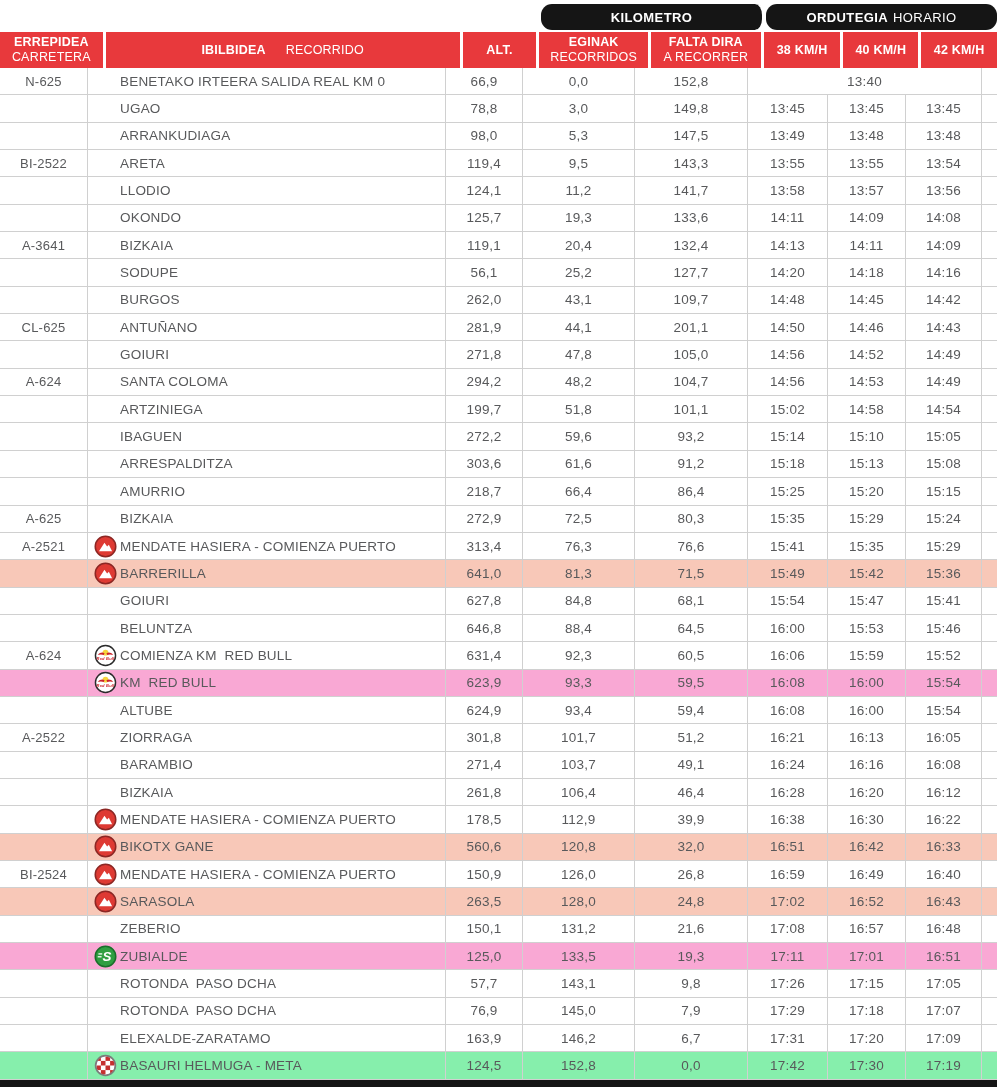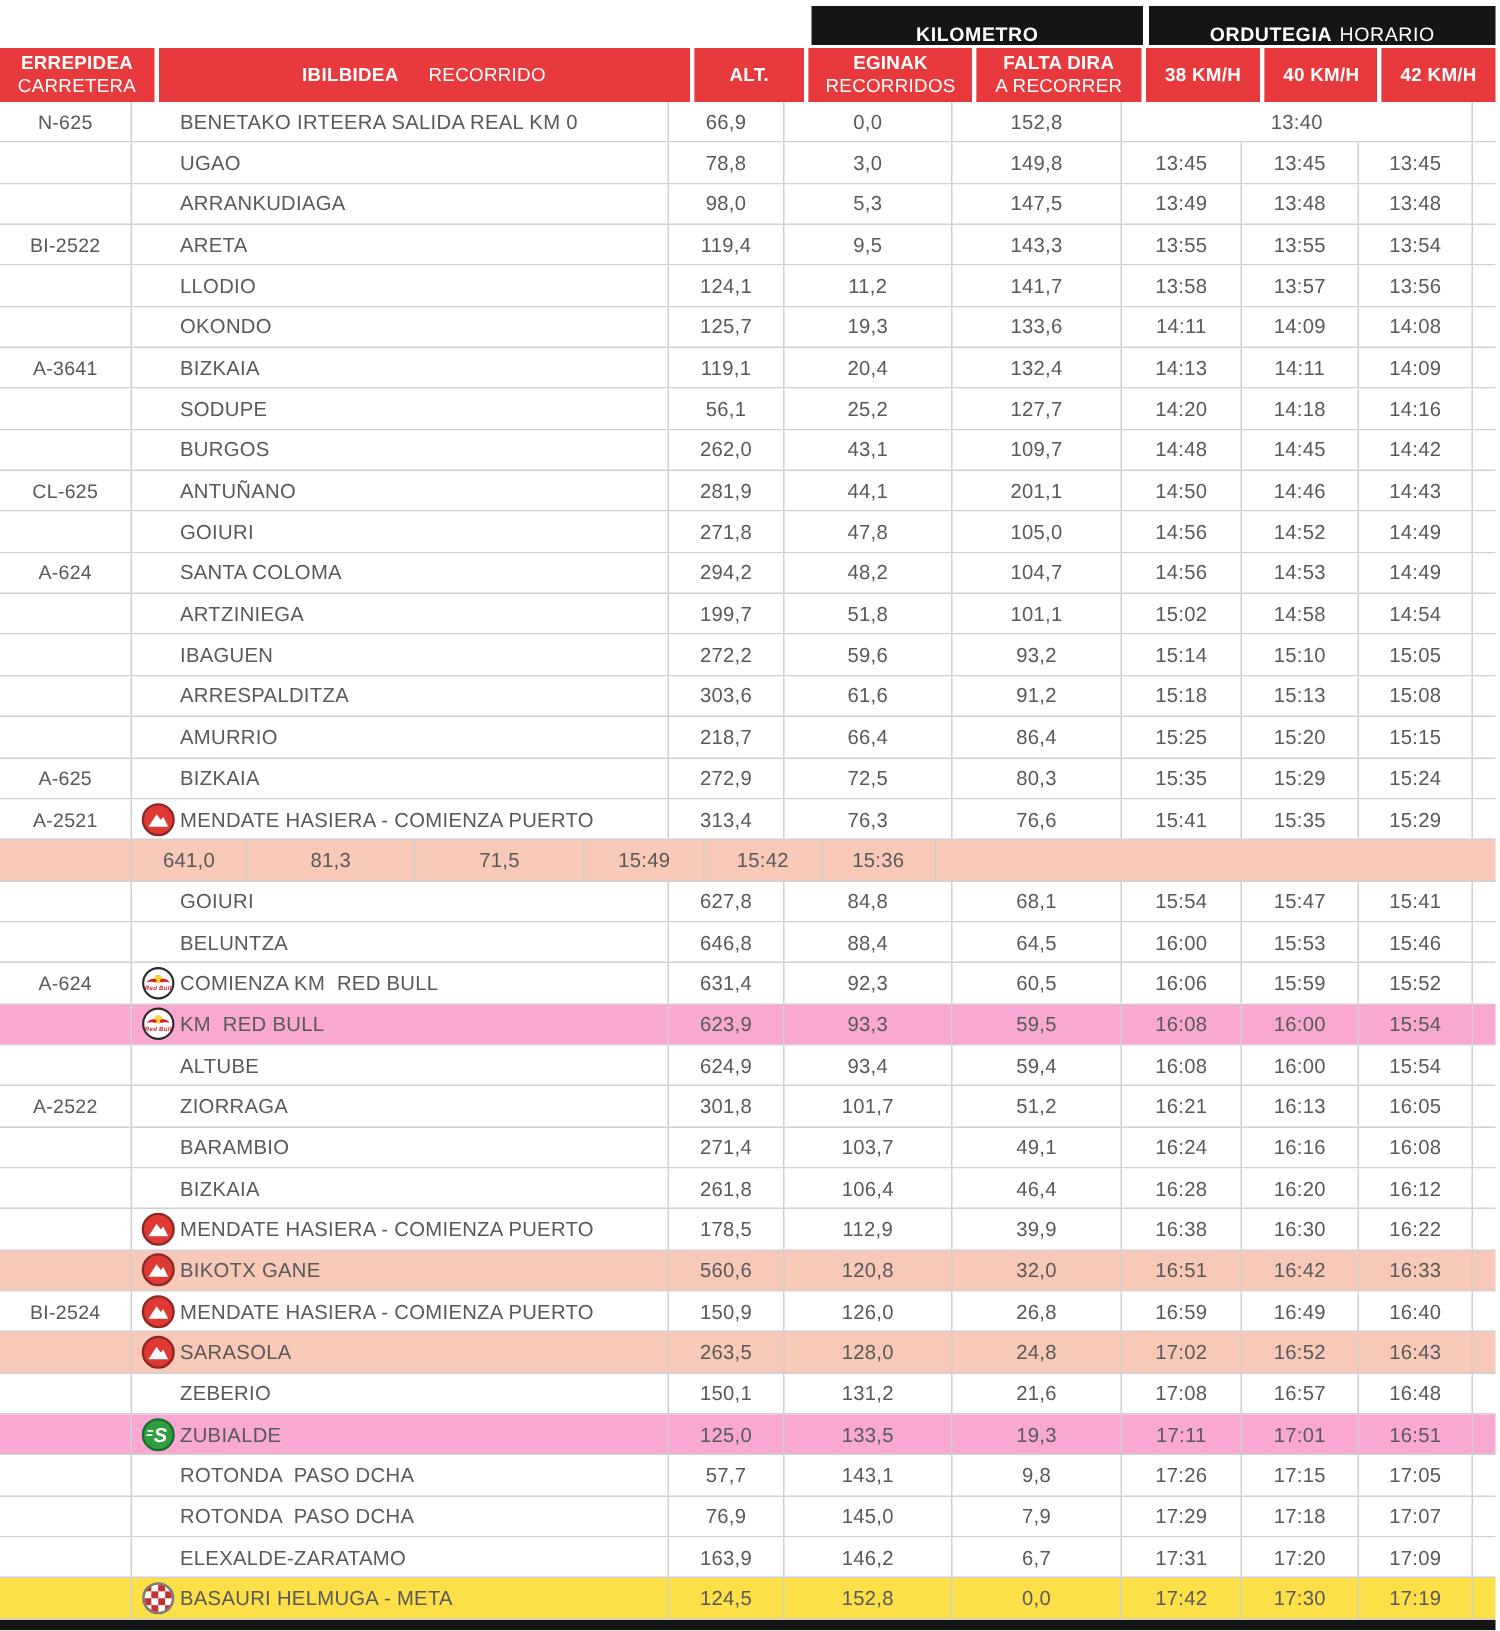"KILOMETRO" .band { align-items: flex-end -> center; border-radius: none -> 11px }
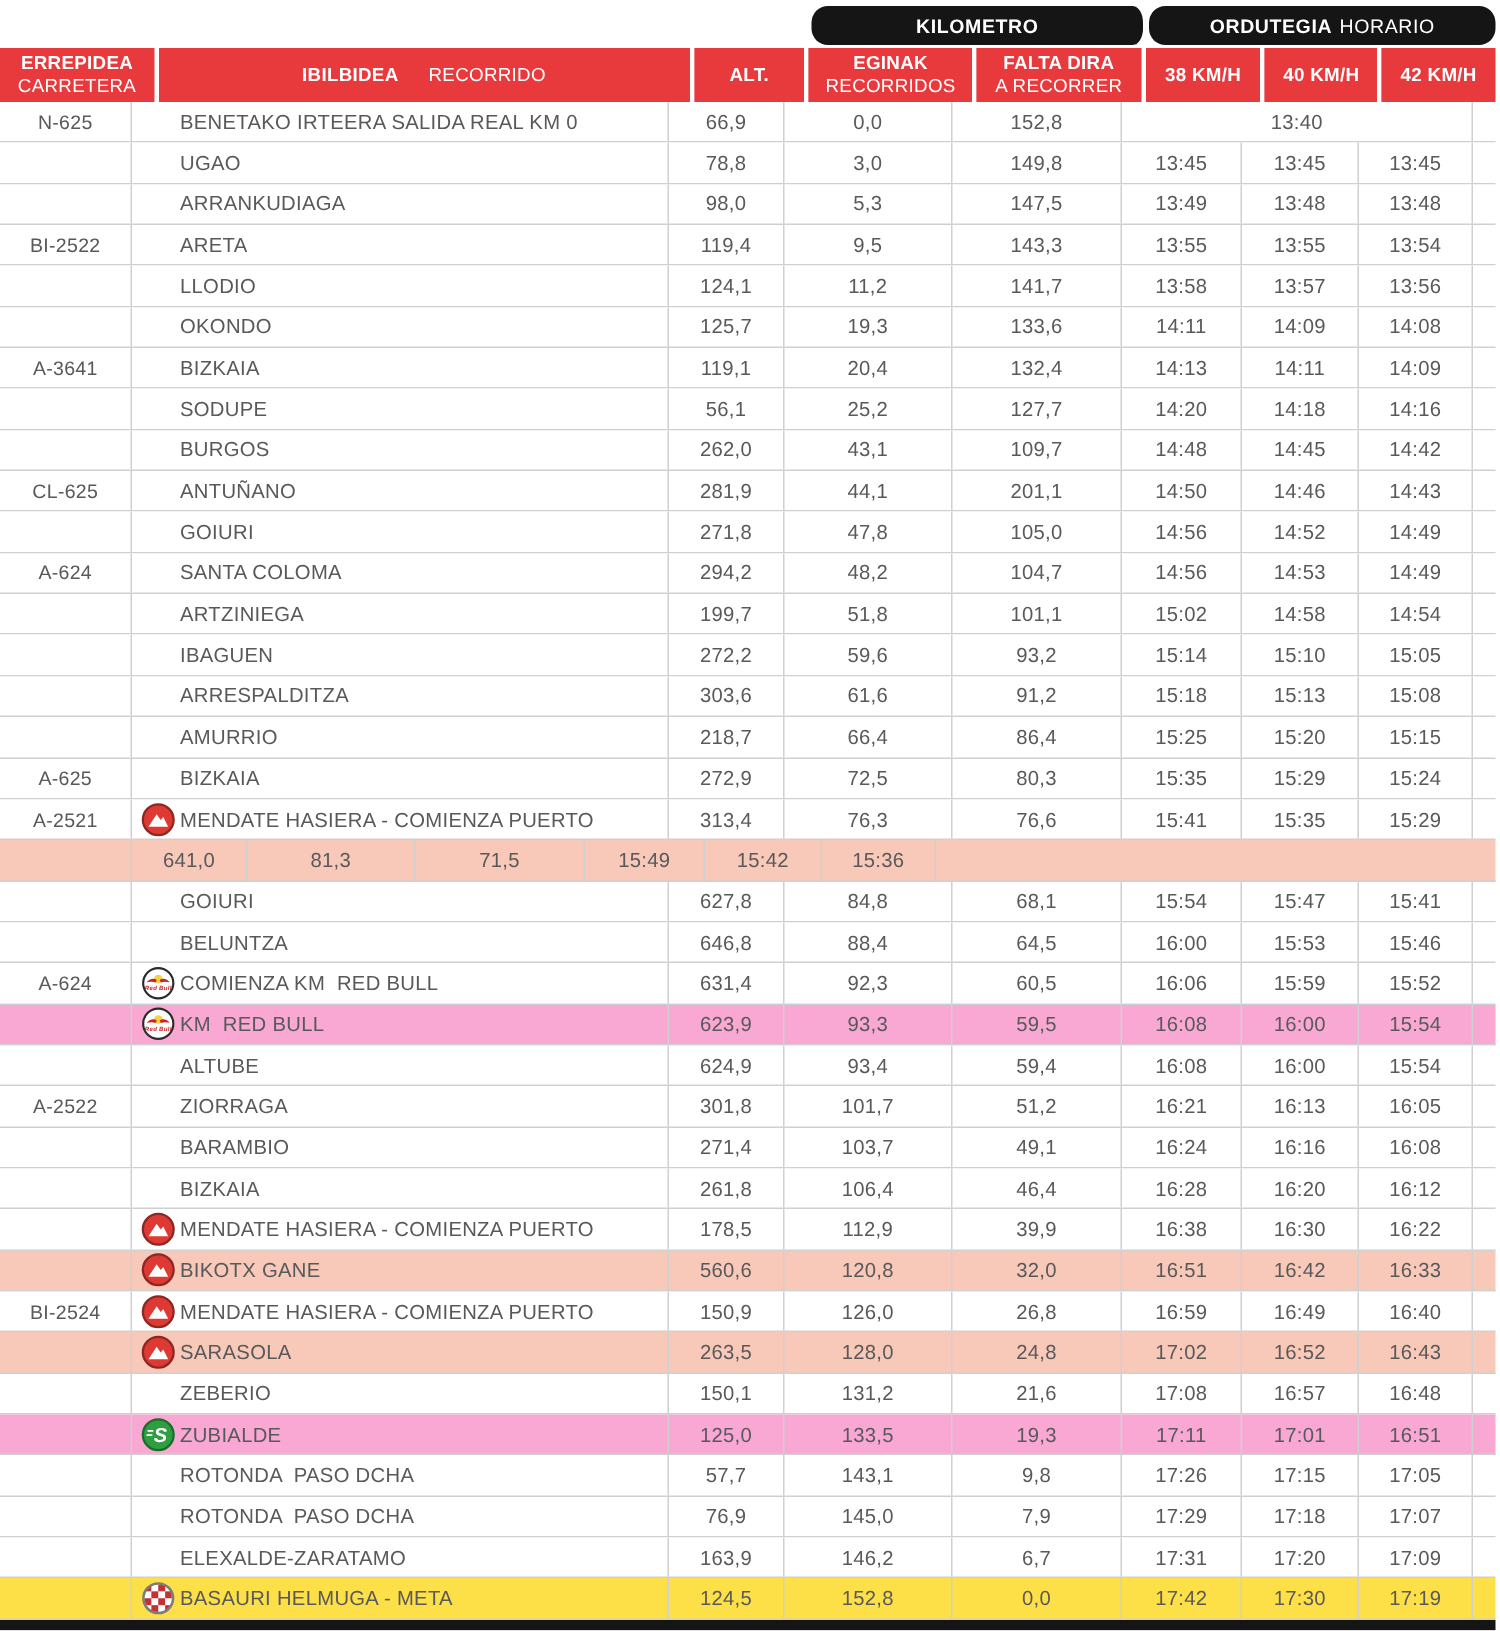"BARRERILLA" div.cell { html: none -> <div> <span> <svg> <circle></circle> <path></path> </svg> </span> <span>BARRERILLA</span> </div> }
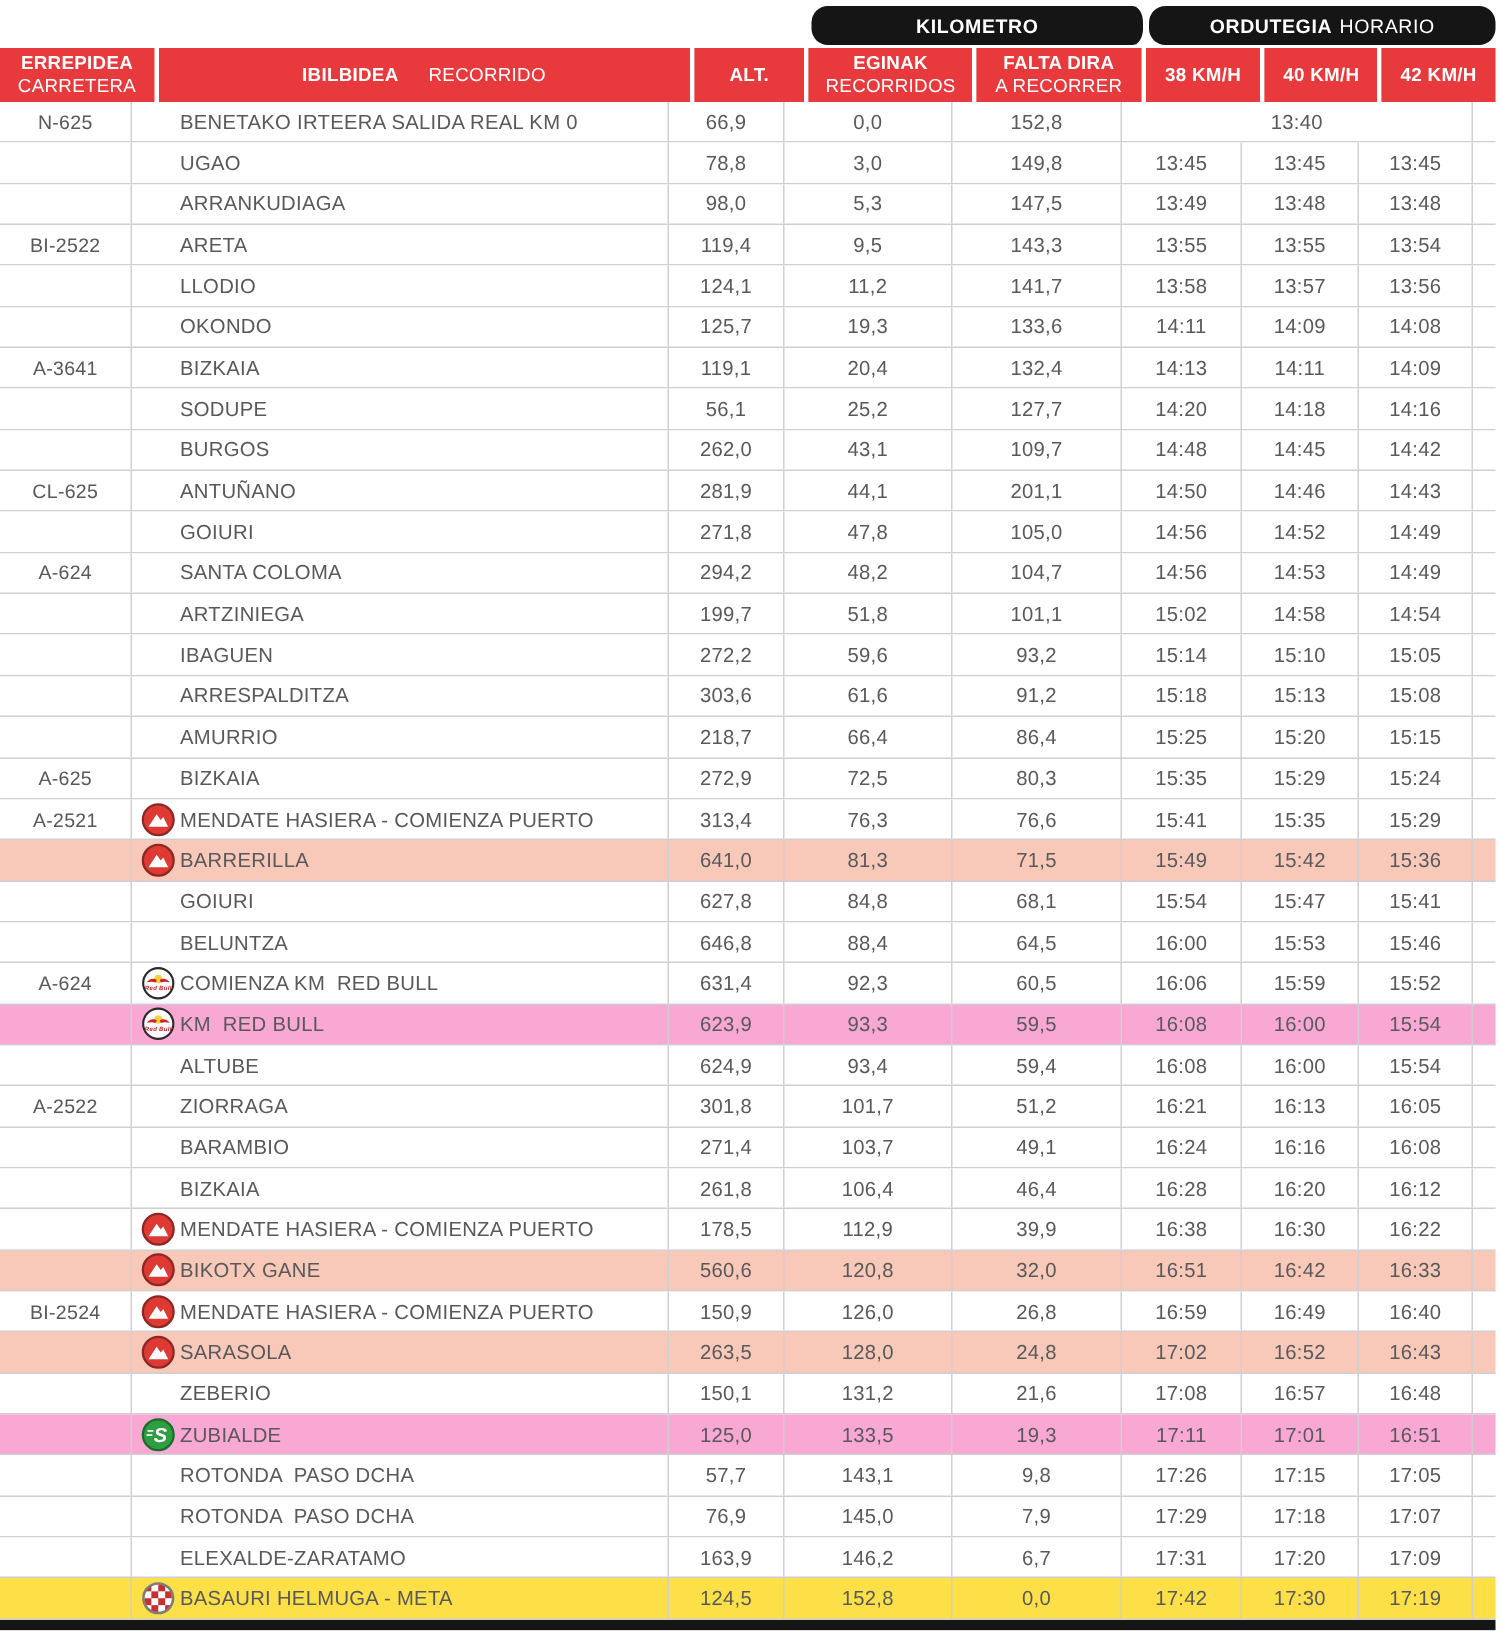"BASAURI HELMUGA - META" .hl-meta { background: #fde047 -> #86efac }
